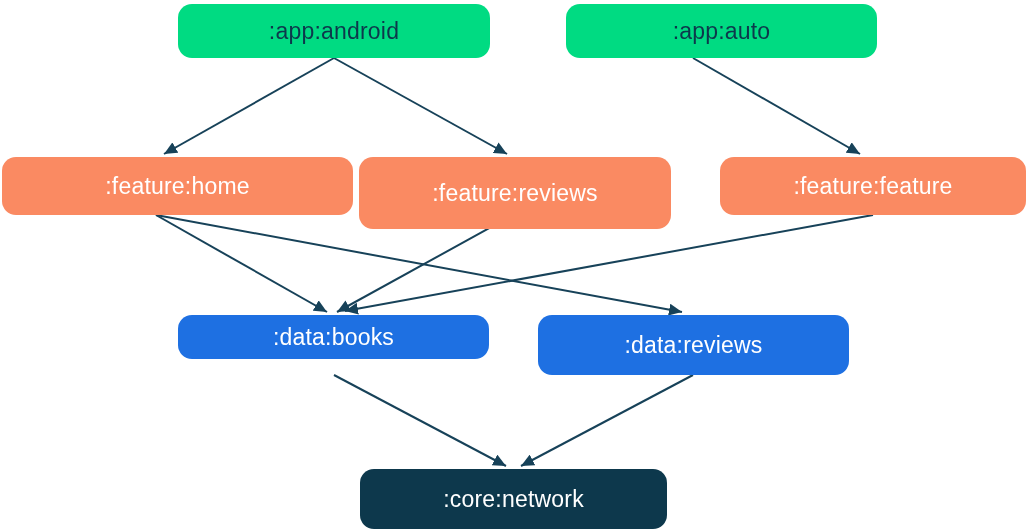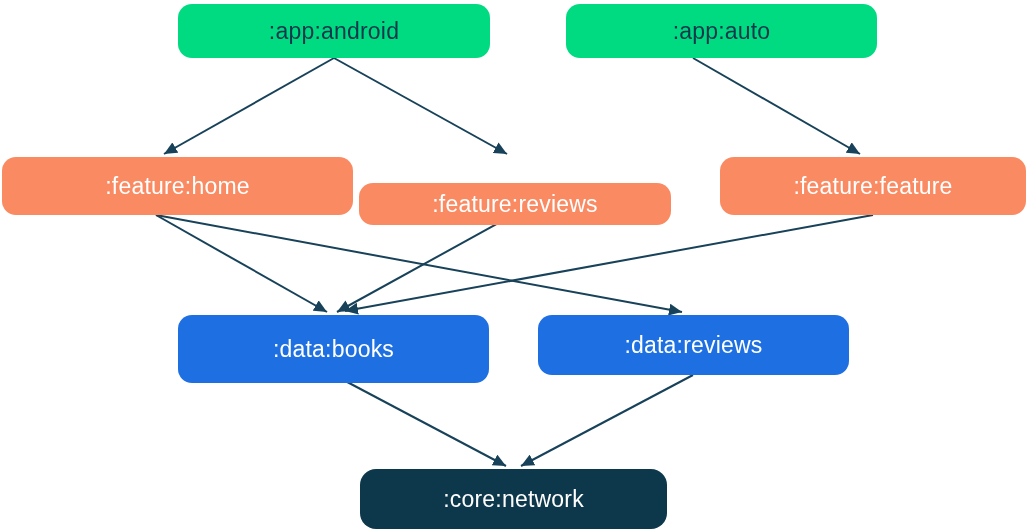":feature:reviews" #n-feature-reviews { height: 42px -> 72px; margin-top: 26px -> none }
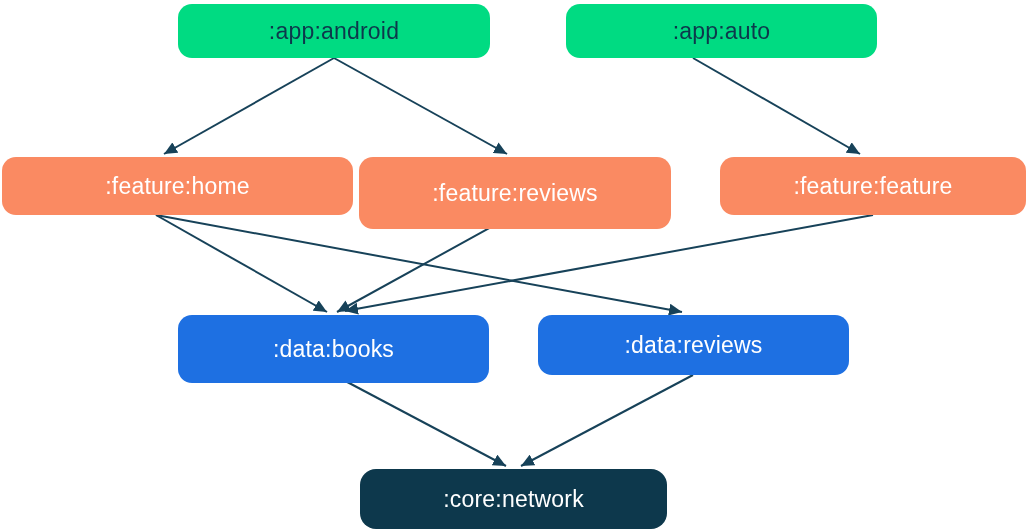":data:books" #n-data-books { height: 68px -> 44px }
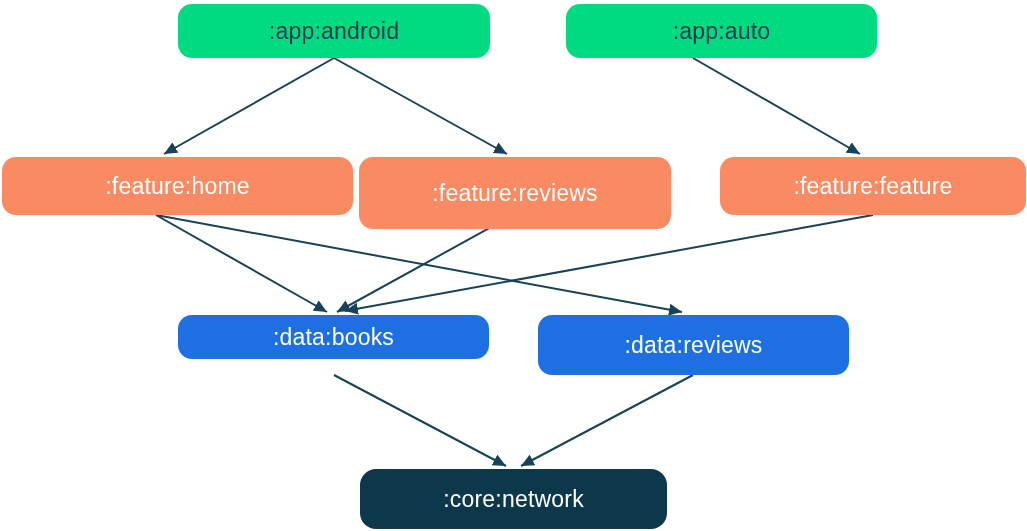":core:network" .node.core { border-radius: 16px -> none }
